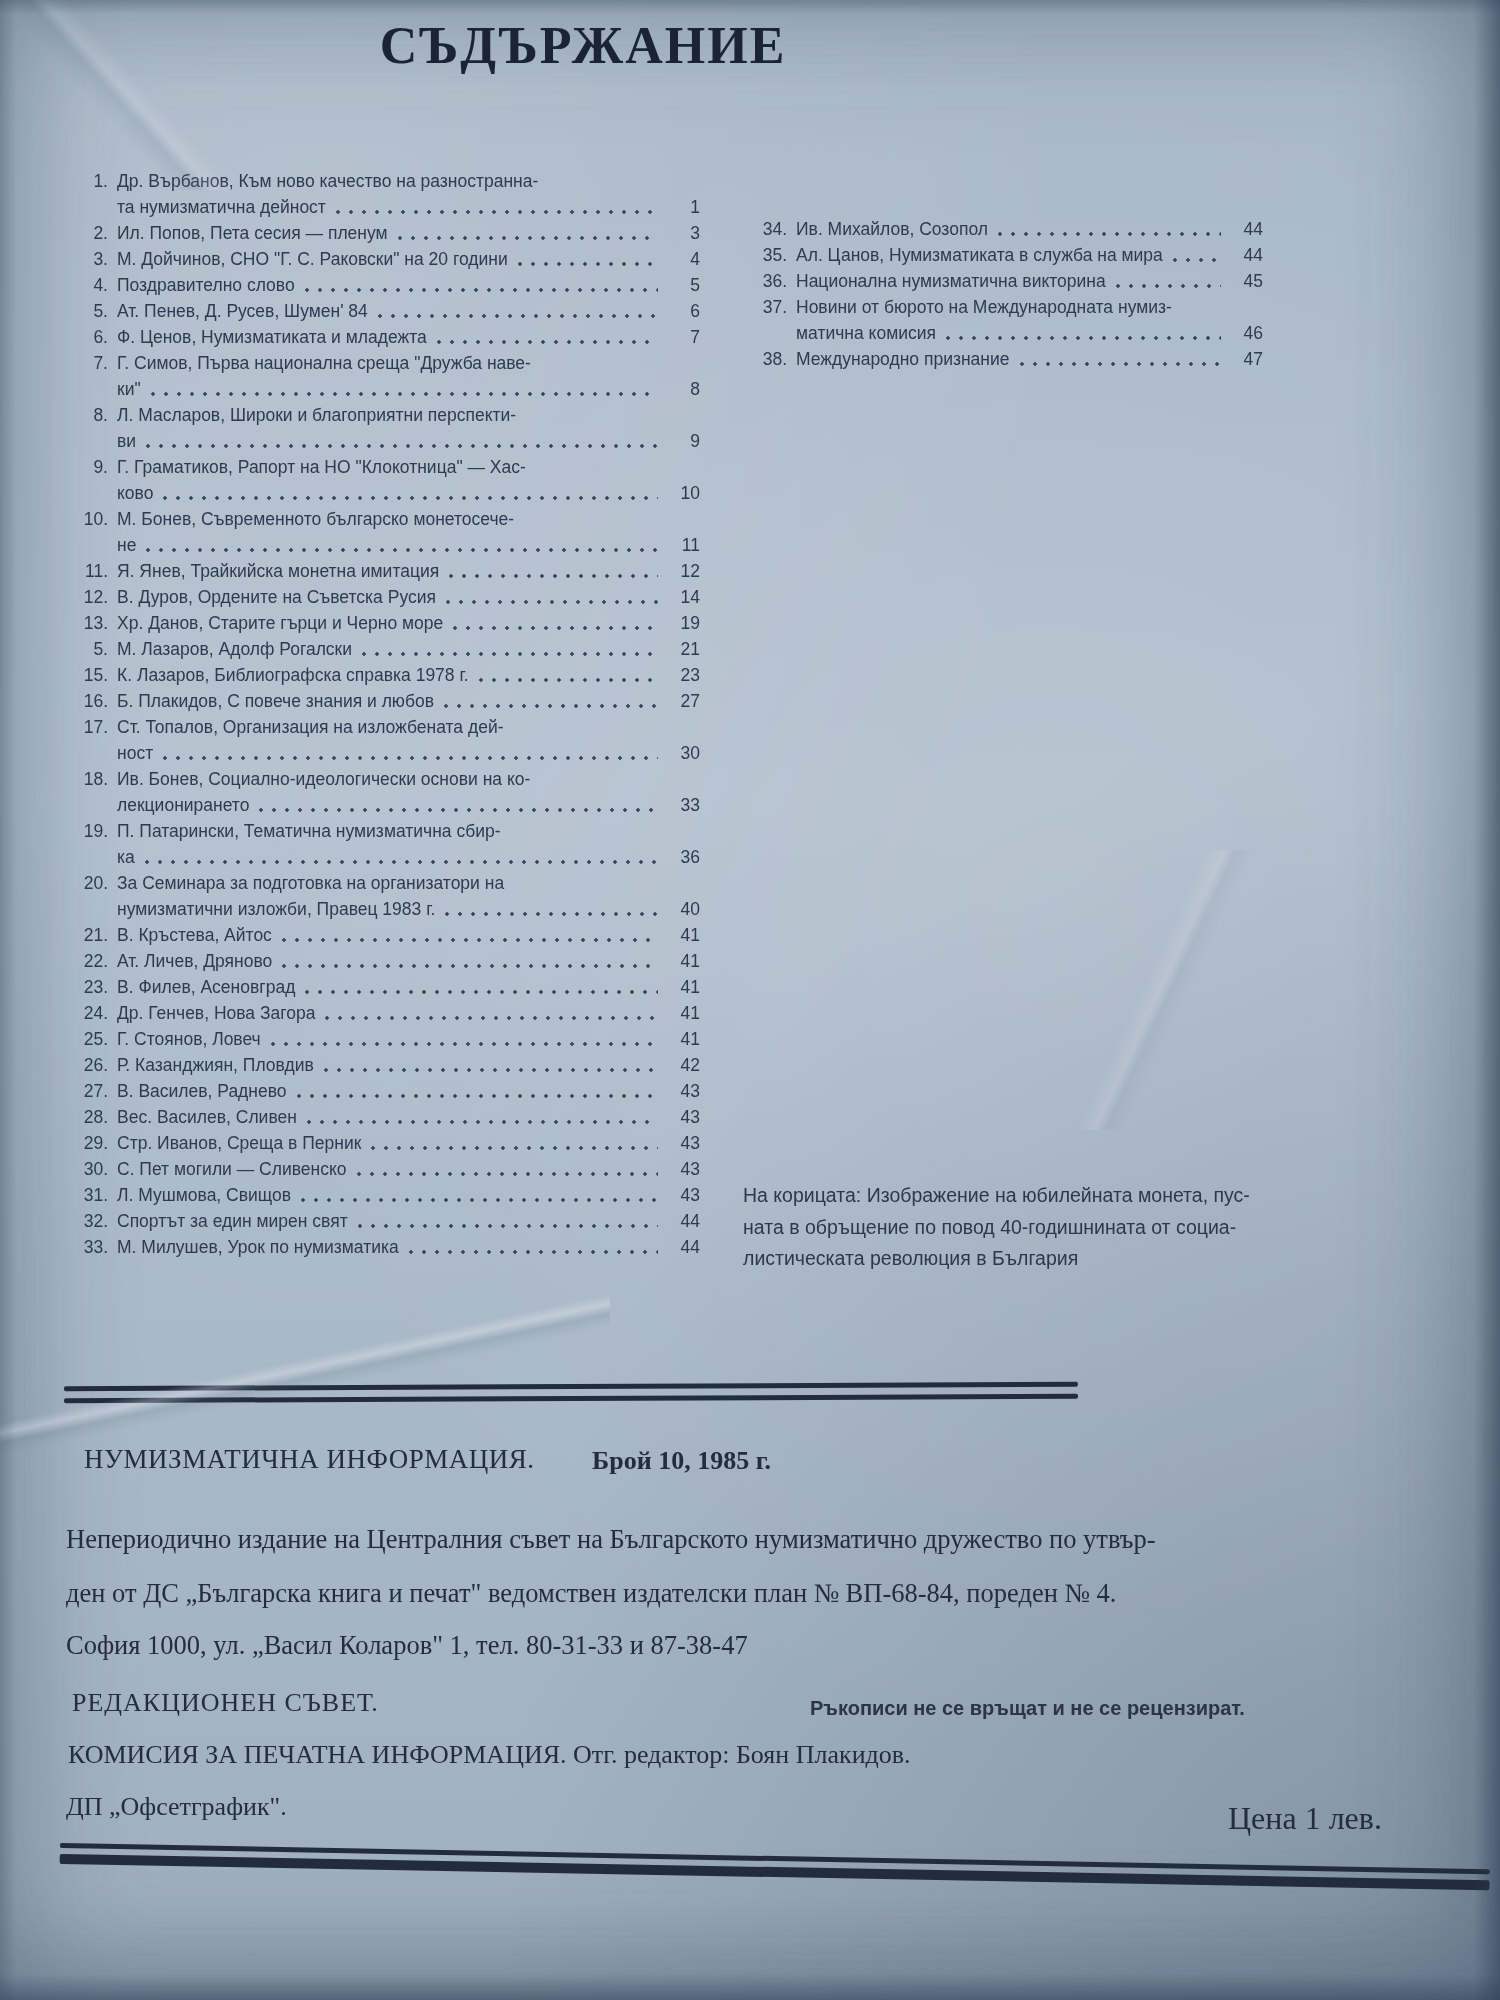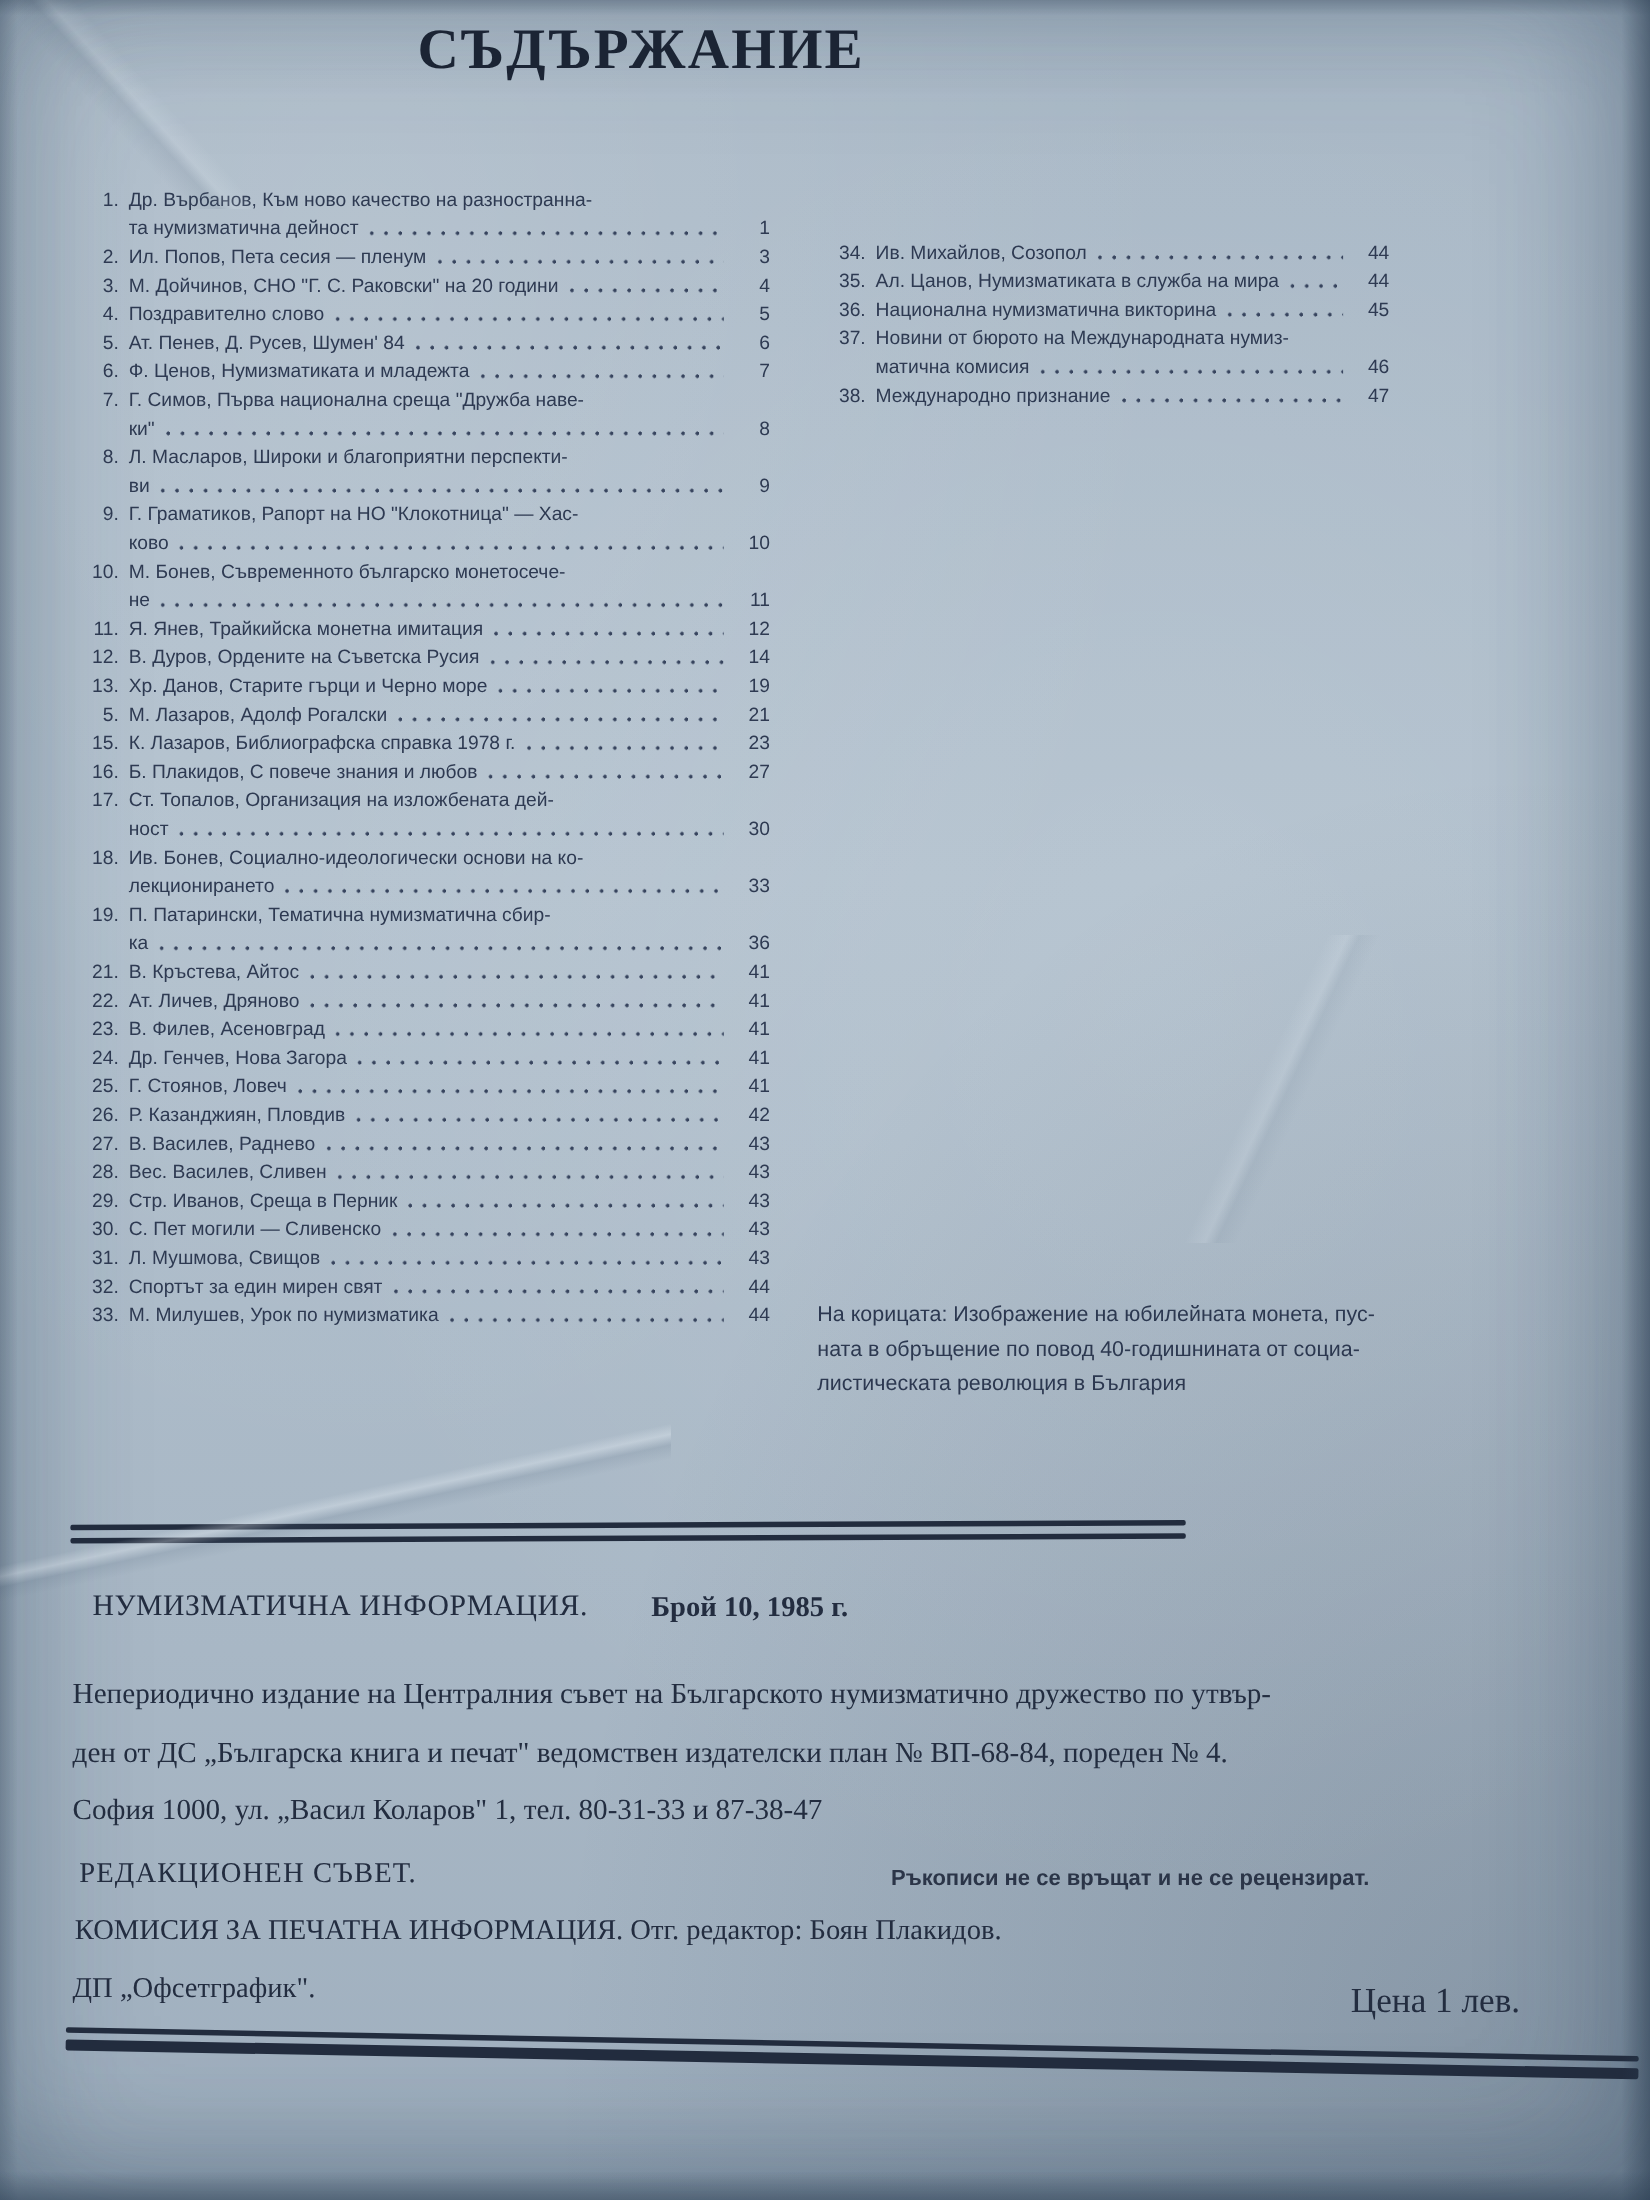"20." div.toc-entry { html: none -> <div> <div> <span>20.</span> <span>За Семинара за подготовка на организатори на</span> </div> <div> <span></span> <span>нумизматични изложби, Правец 1983 г.</span> <span></span> <span>40</span> </div> </div> }
